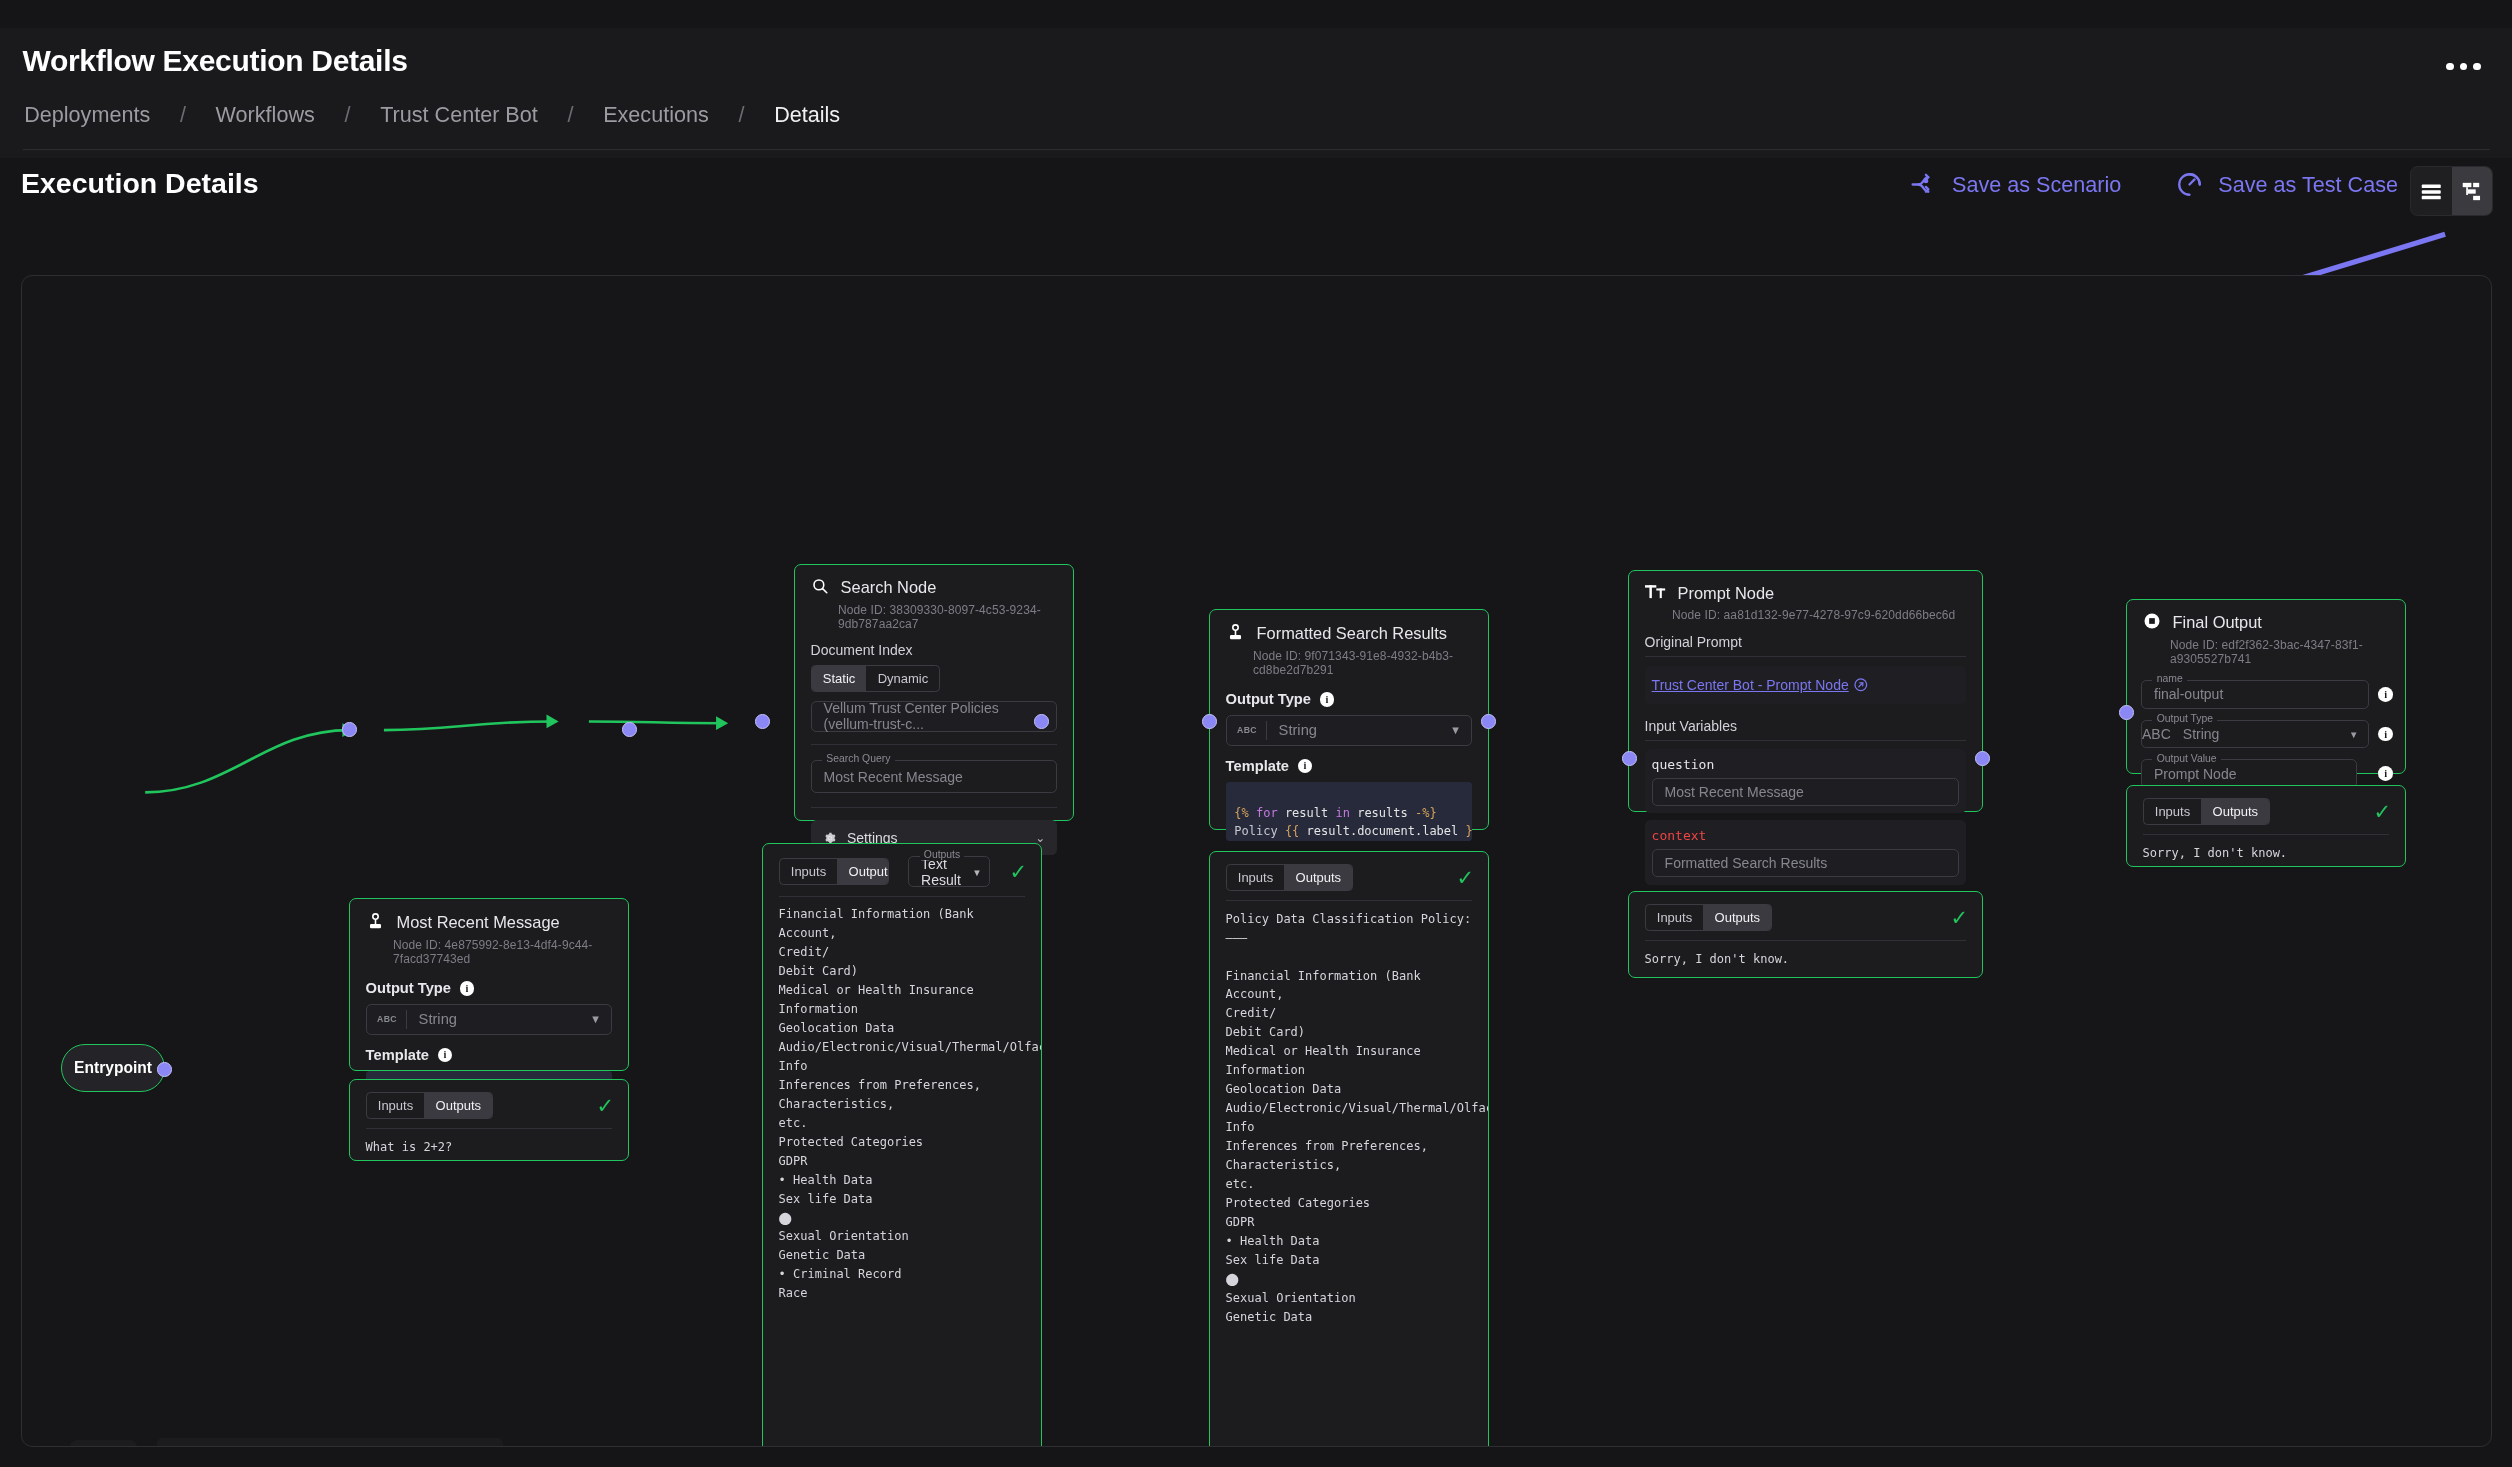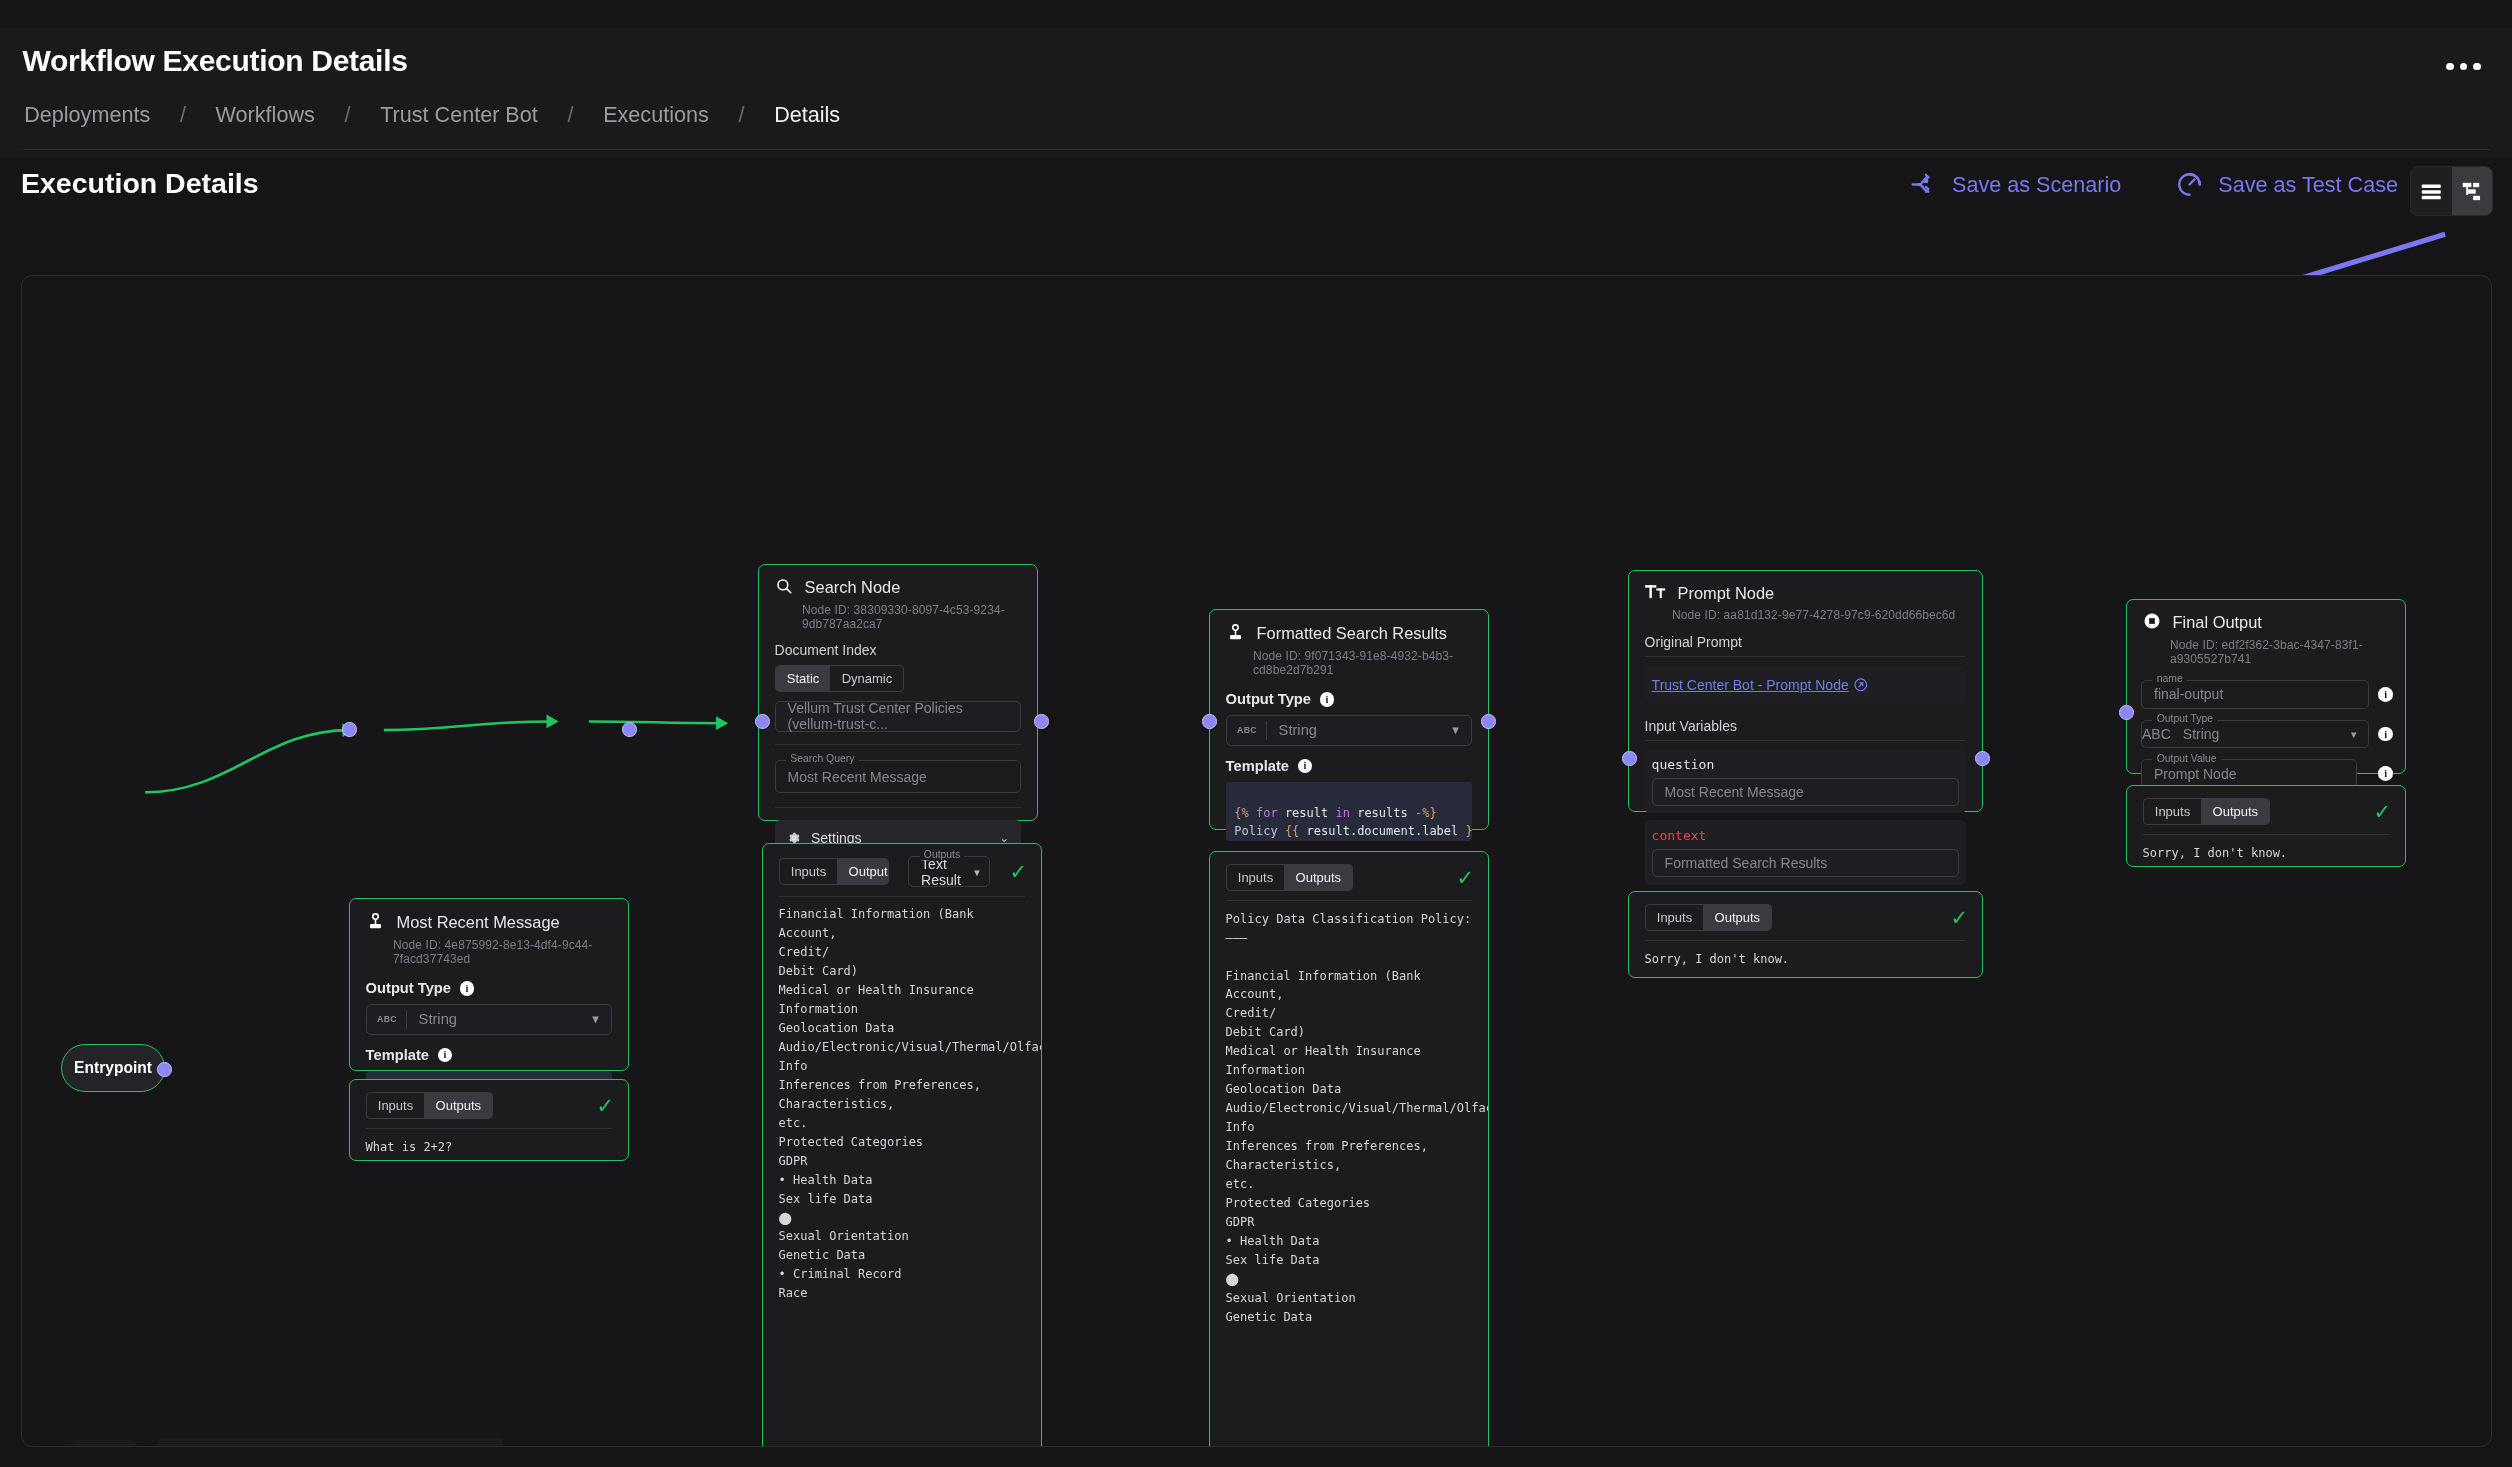"Search Node" div.node { left: 736px -> 772px }
